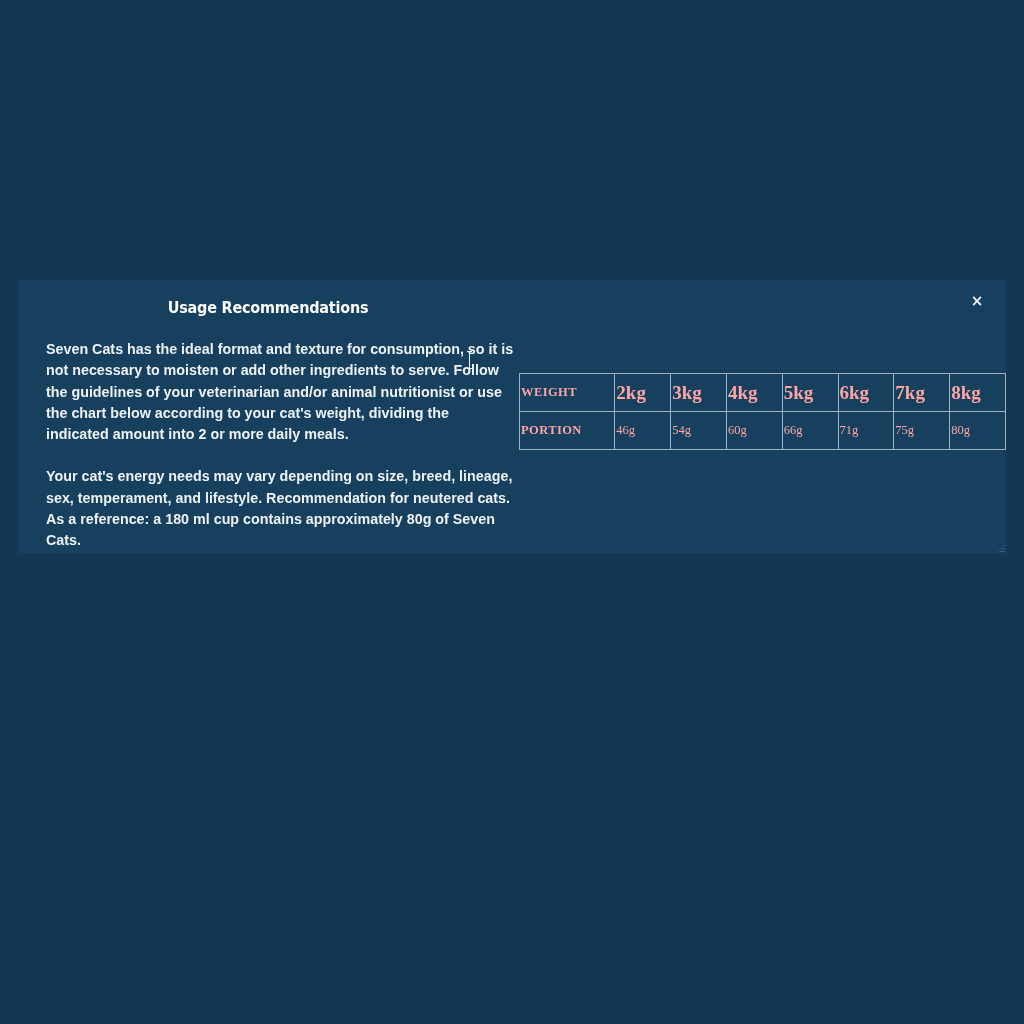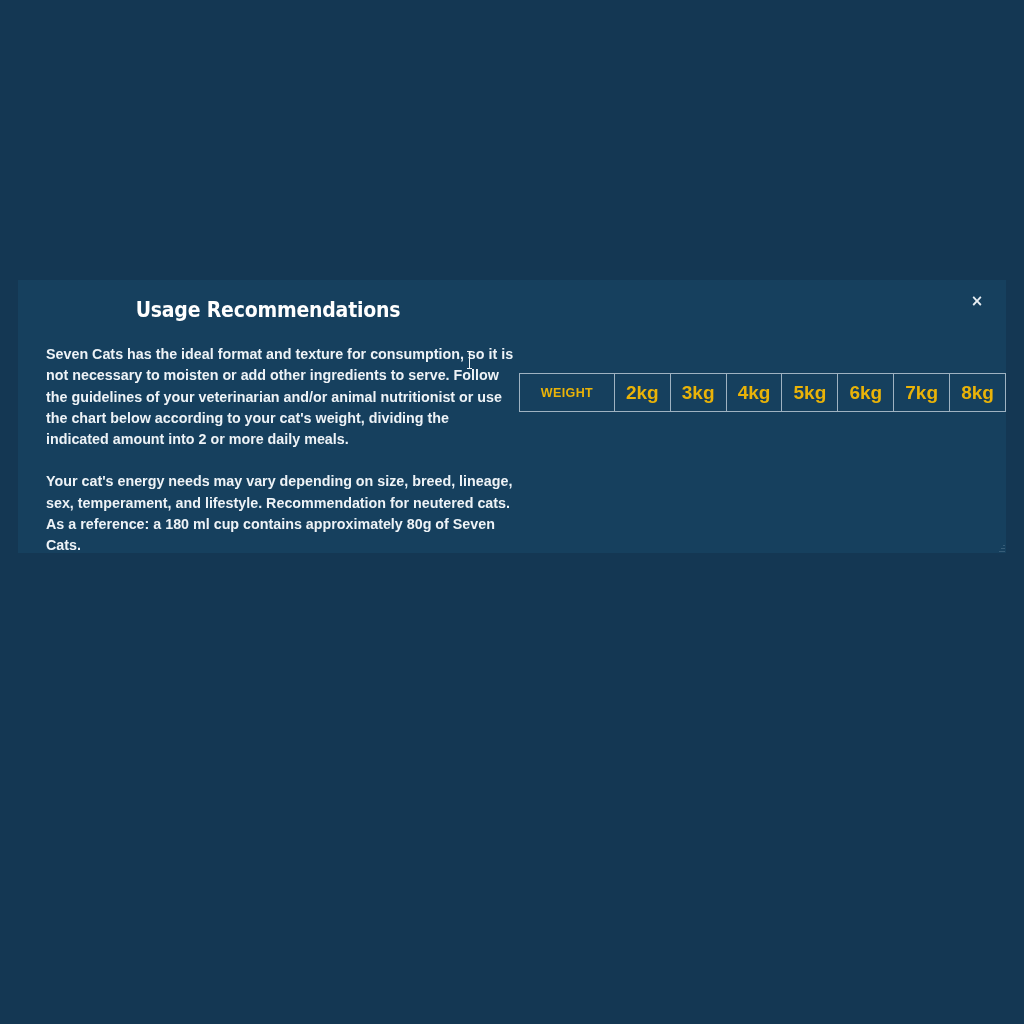"Usage Recommendations" #modal-title { font-size: 21px -> 16px }
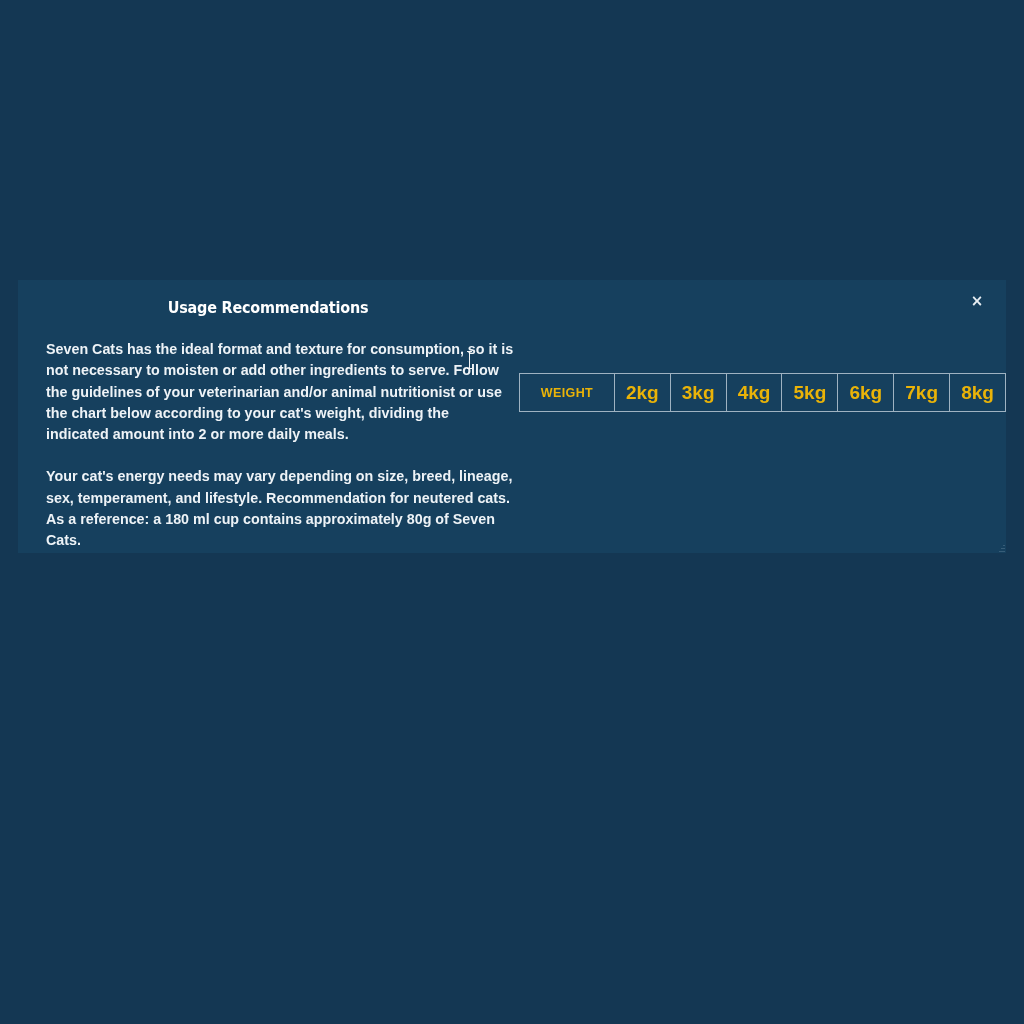"WEIGHT" table.dosage td { color: #eab308 -> #fca5a5; font-family: Liberation Sans, sans-serif -> Liberation Serif, serif; text-align: center -> none }
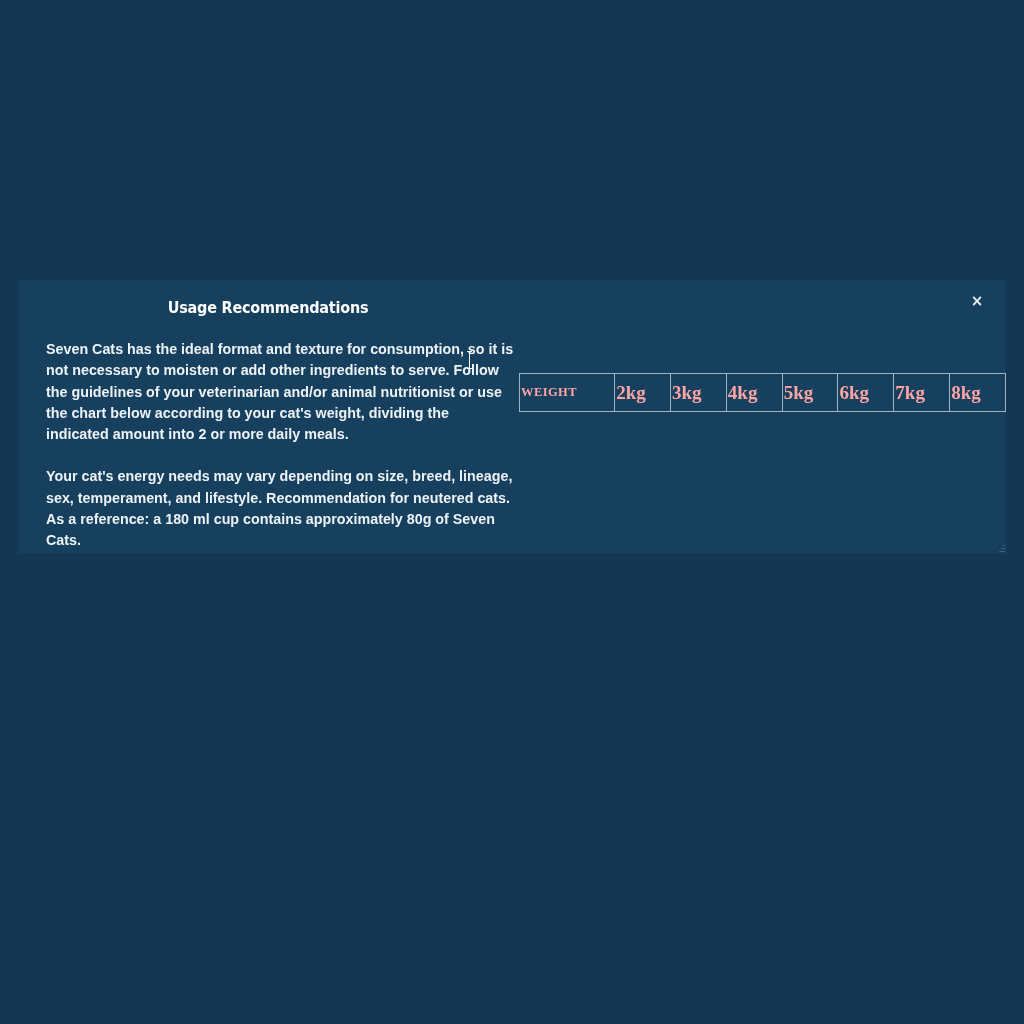"PORTION" tr.data-row { html: none -> <tr> <td>PORTION</td> <td>46g</td> <td>54g</td> <td>60g</td> <td>66g</td> <td>71g</td> <td>75g</td> <td>80g</td> </tr> }
